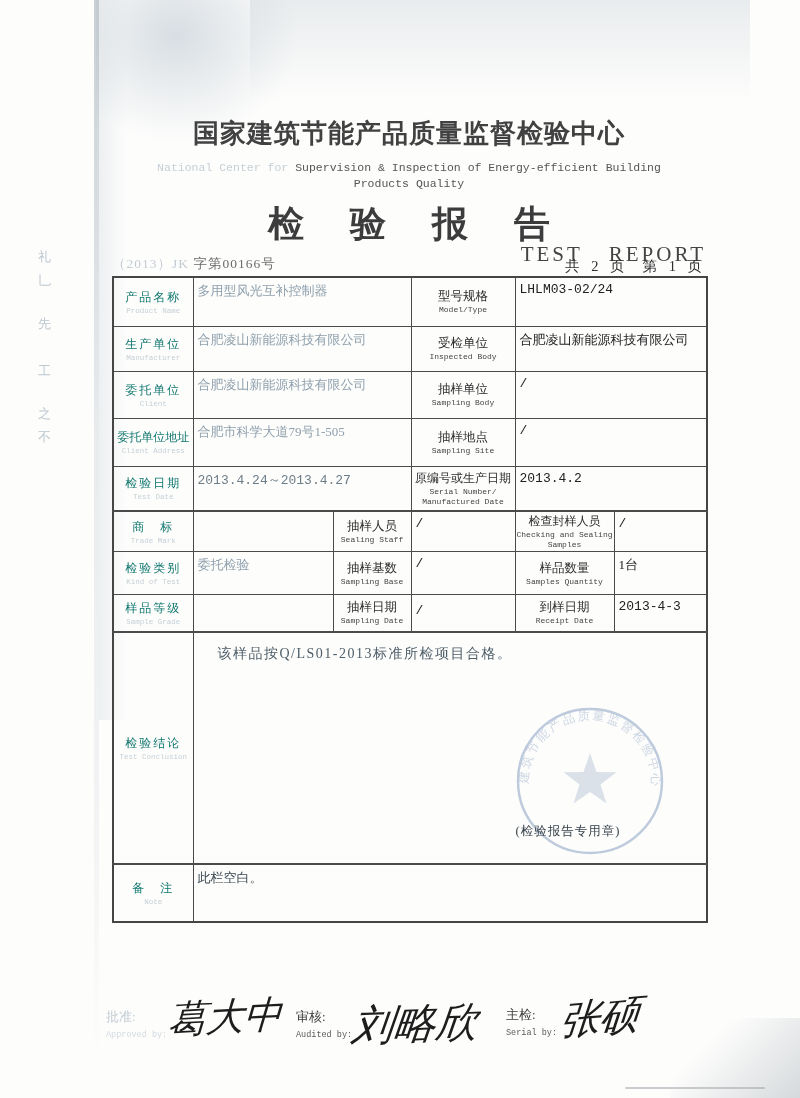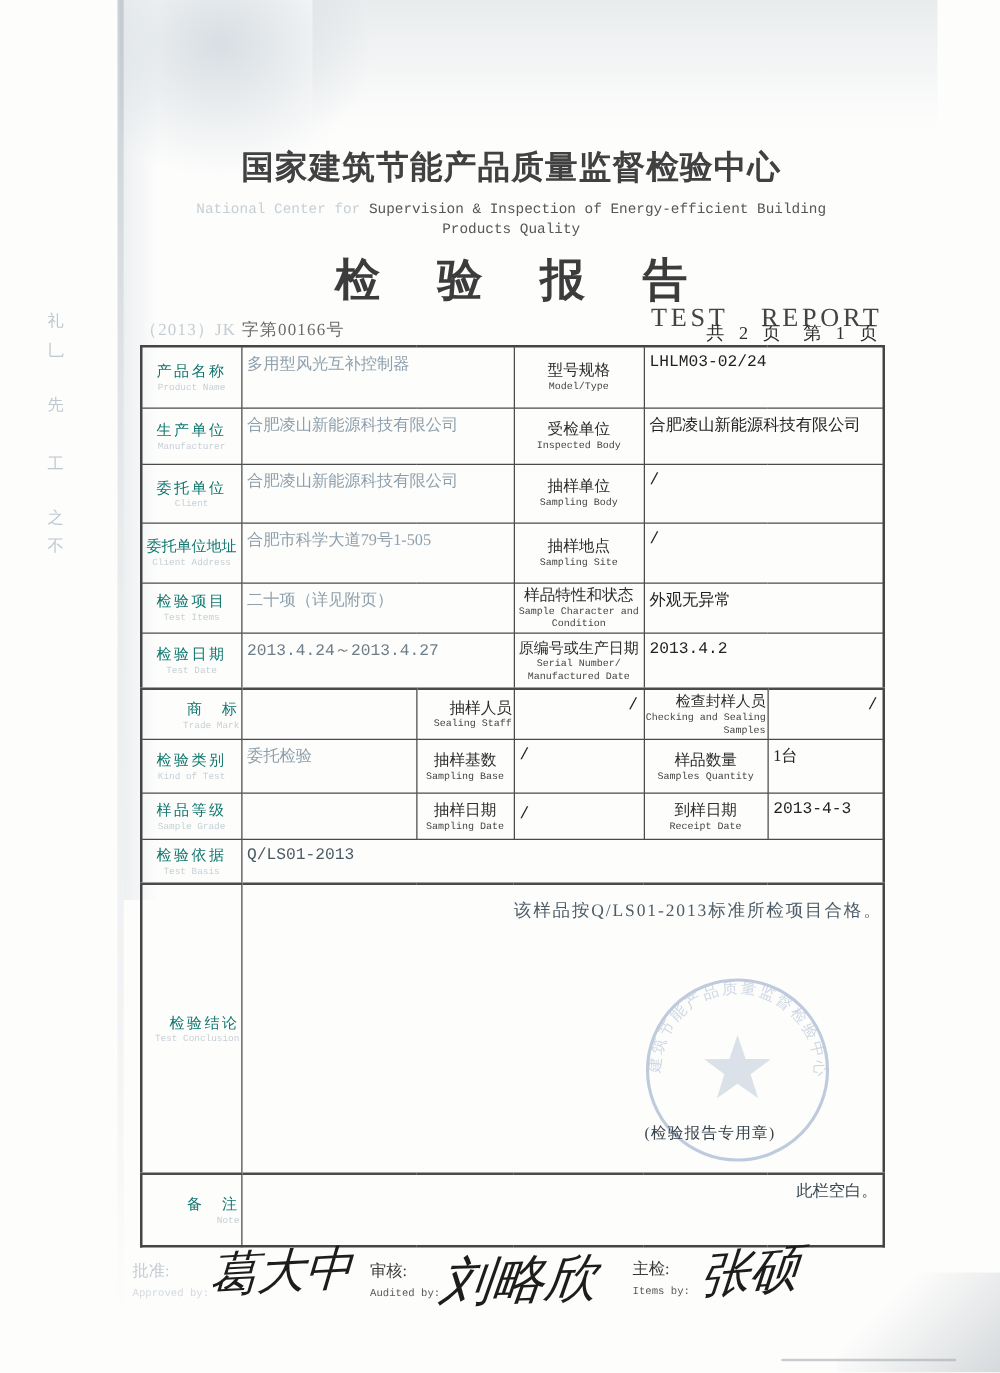"检验项目" tr { html: <tr> <td> <div>检验项目</div> <div>Test Items</div> </td> <td>二十项（详见附页）</td> <td> <div>样品特性和状态</div> <div>Sample Character and Condition</div> </td> <td>外观无异常</td> </tr> -> none }
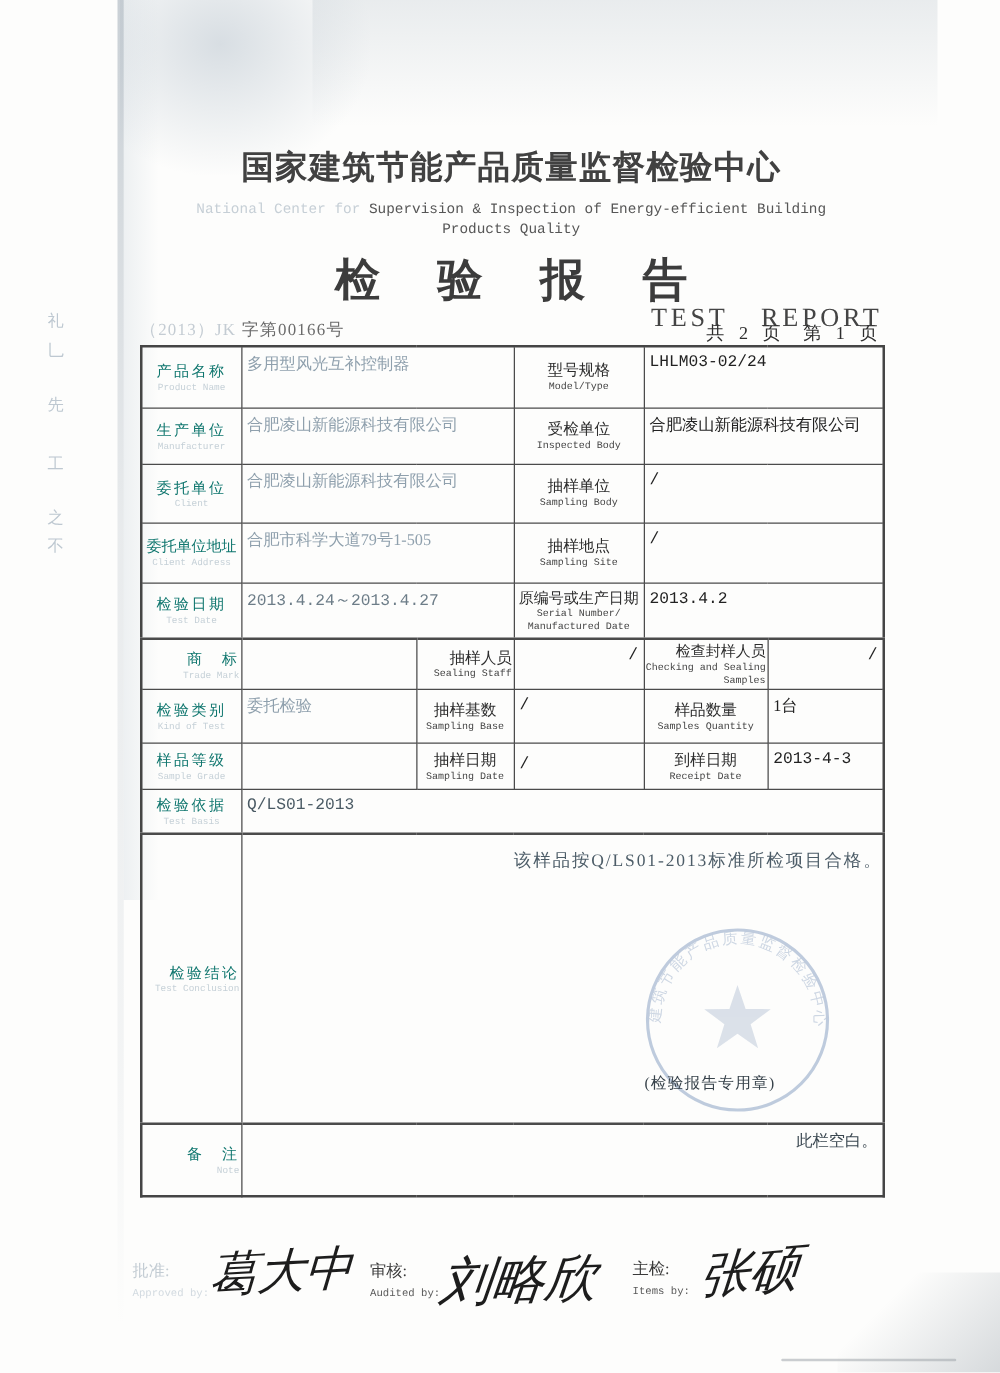"商 标" tr.thick td { text-align: right -> none }
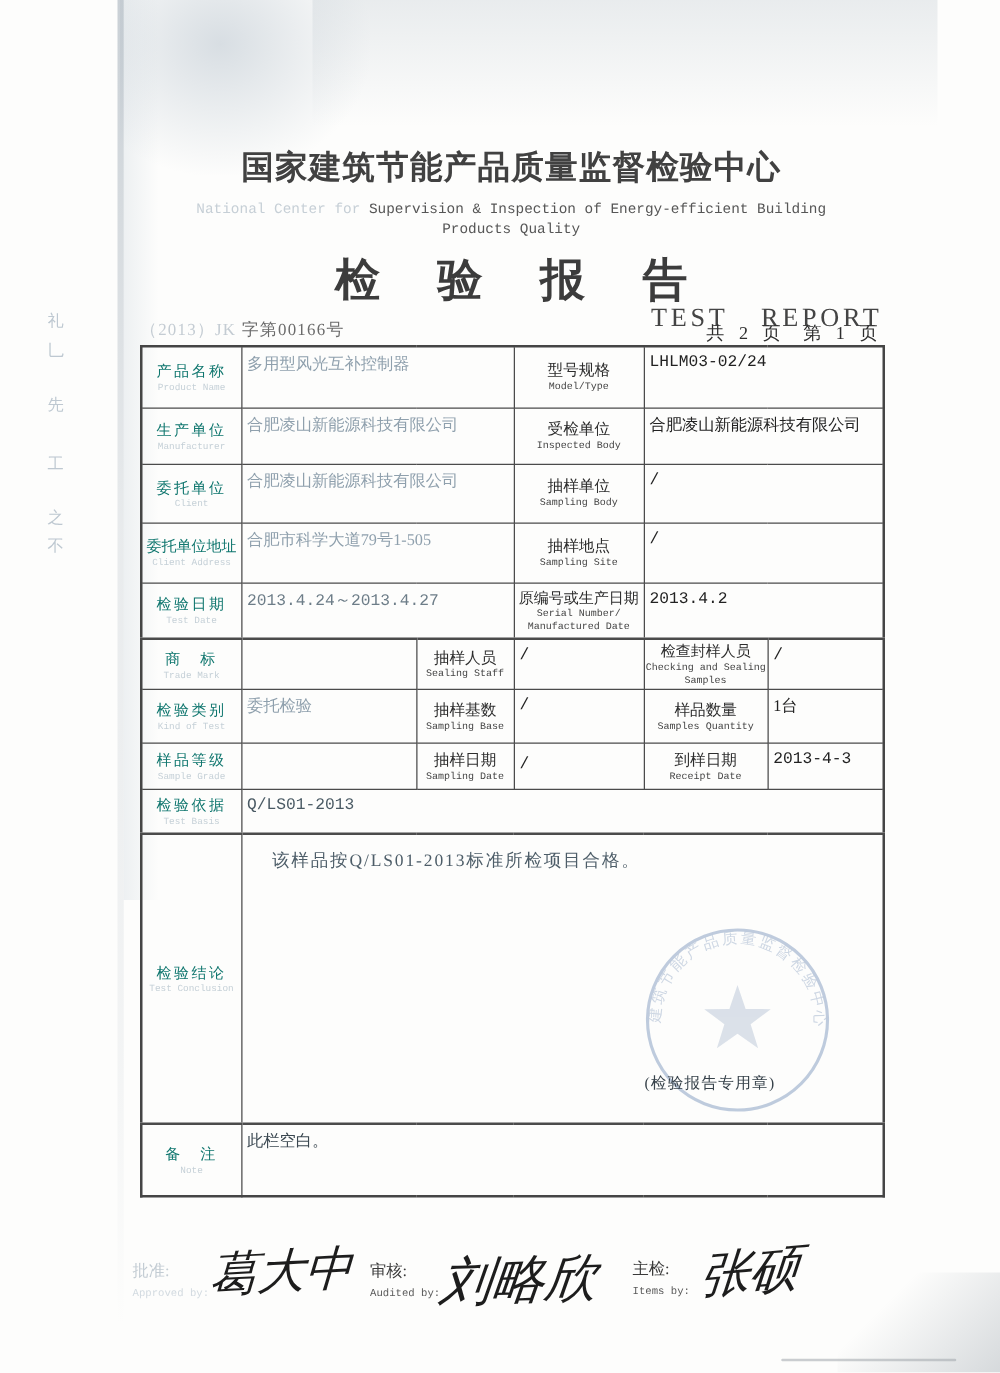"检验依据" tr { html: <tr> <td> <div>检验依据</div> <div>Test Basis</div> </td> <td>Q/LS01-2013</td> </tr> -> none }
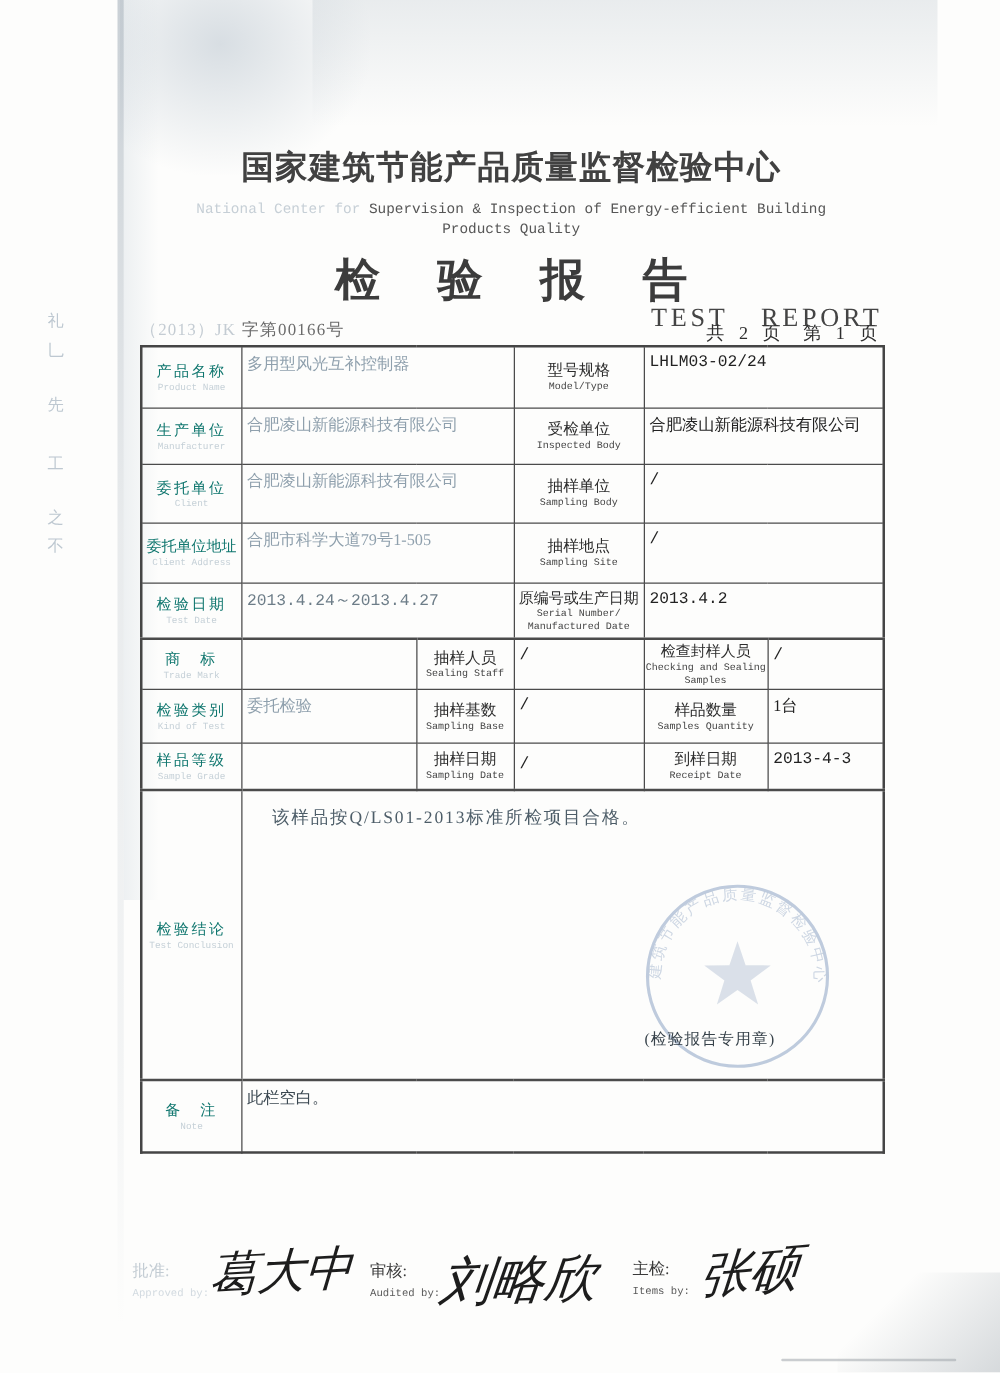"Items by:" div.en { text: Items -> Serial }
